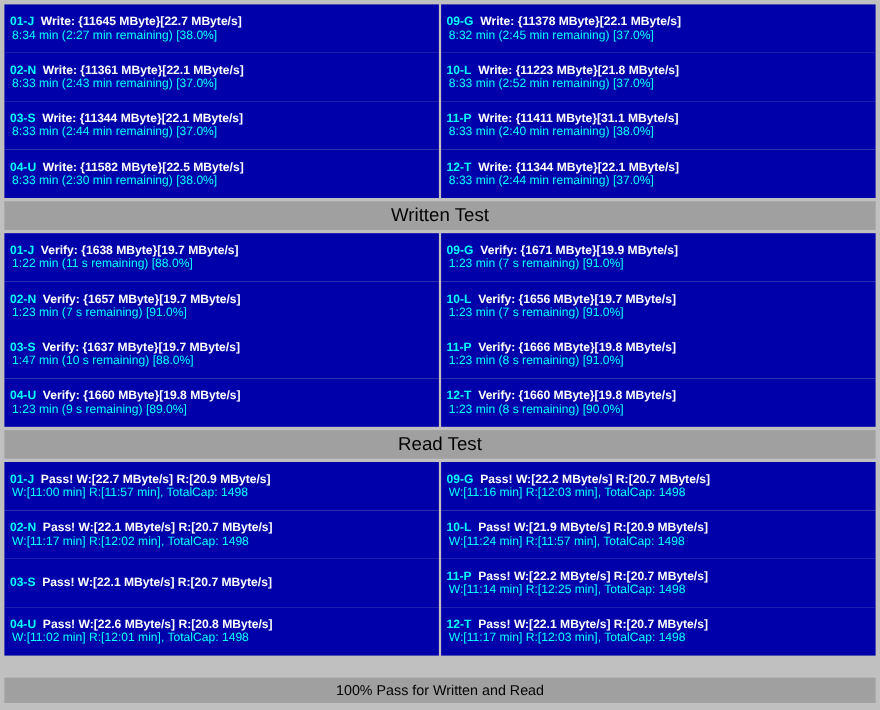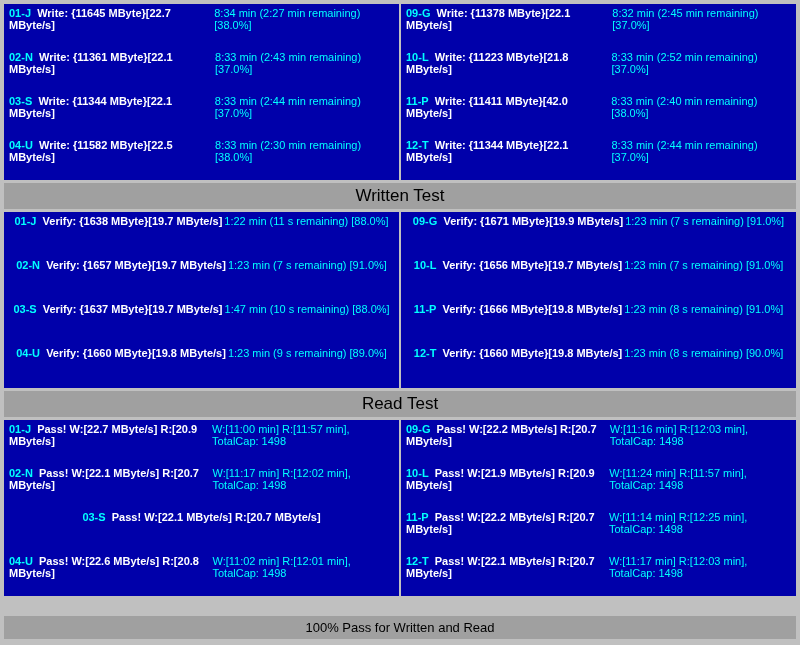"01-J Write: {11645 MByte}[22.7 MByte/s]" .left-cell, .right-cell { flex-direction: none -> column }
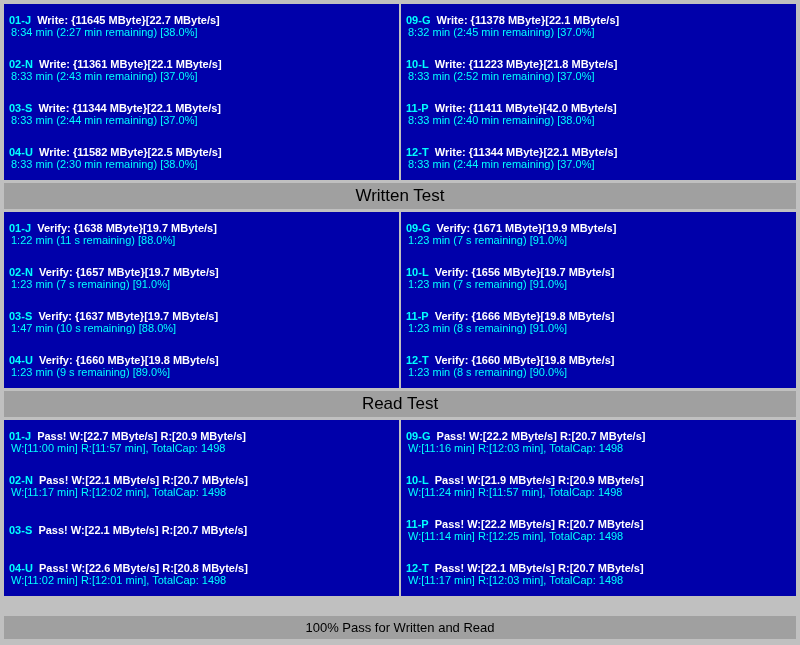"Write: {11411 MByte}[42.0 MByte/s]" span { text: 42.0 -> 31.1 }
